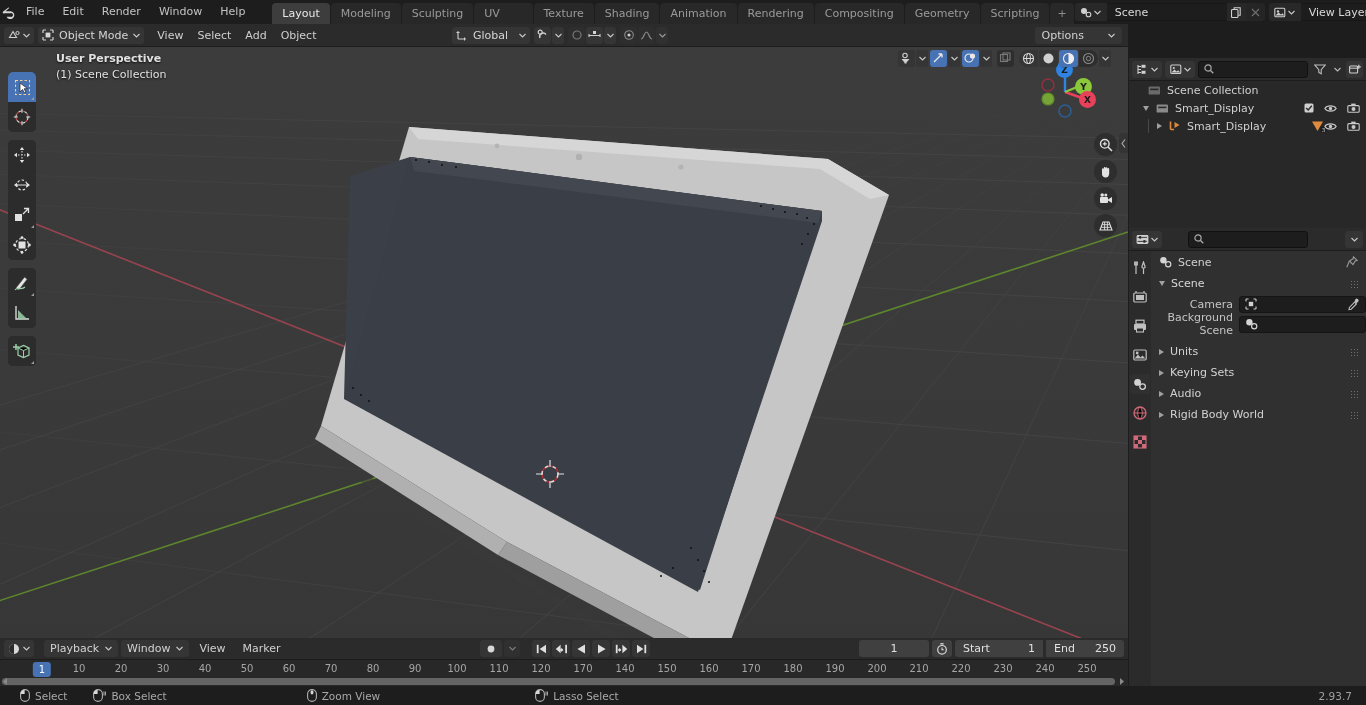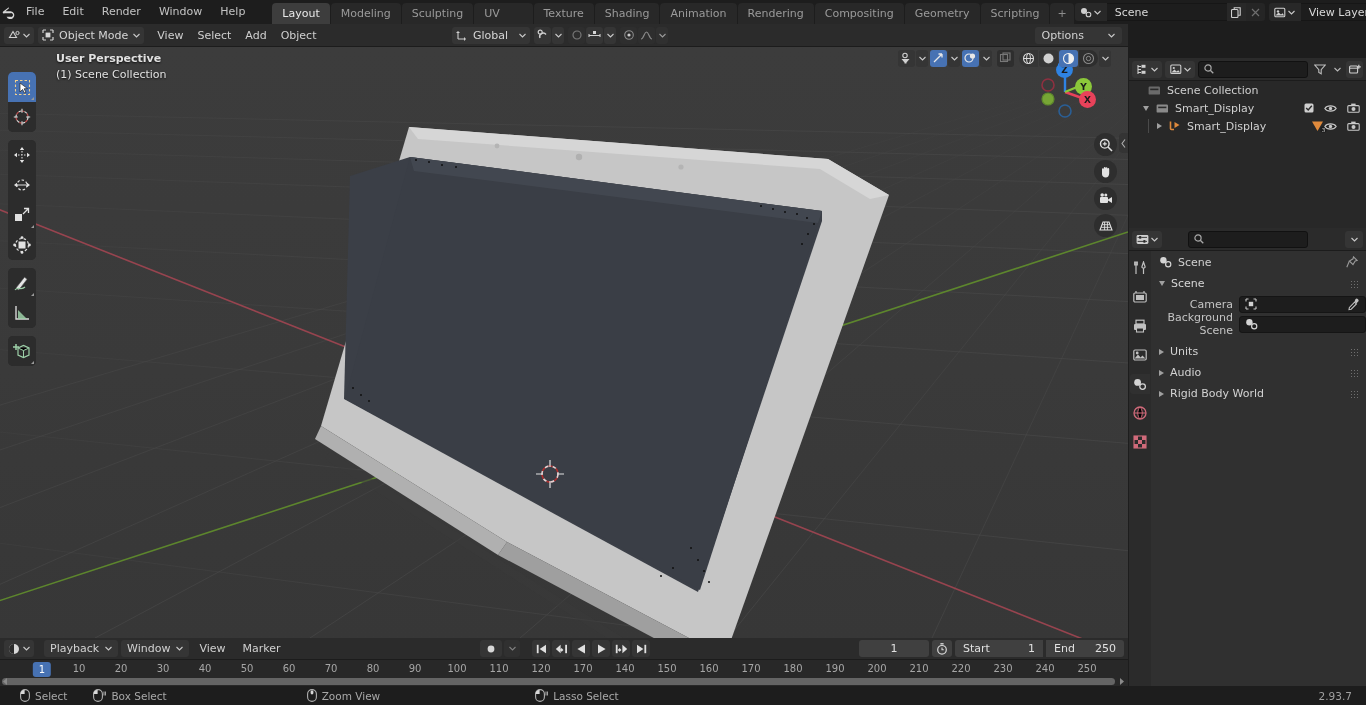"Keying Sets" div.sub-panel { html: none -> <div> <span></span> <span>Keying Sets</span> <span></span> </div> }
